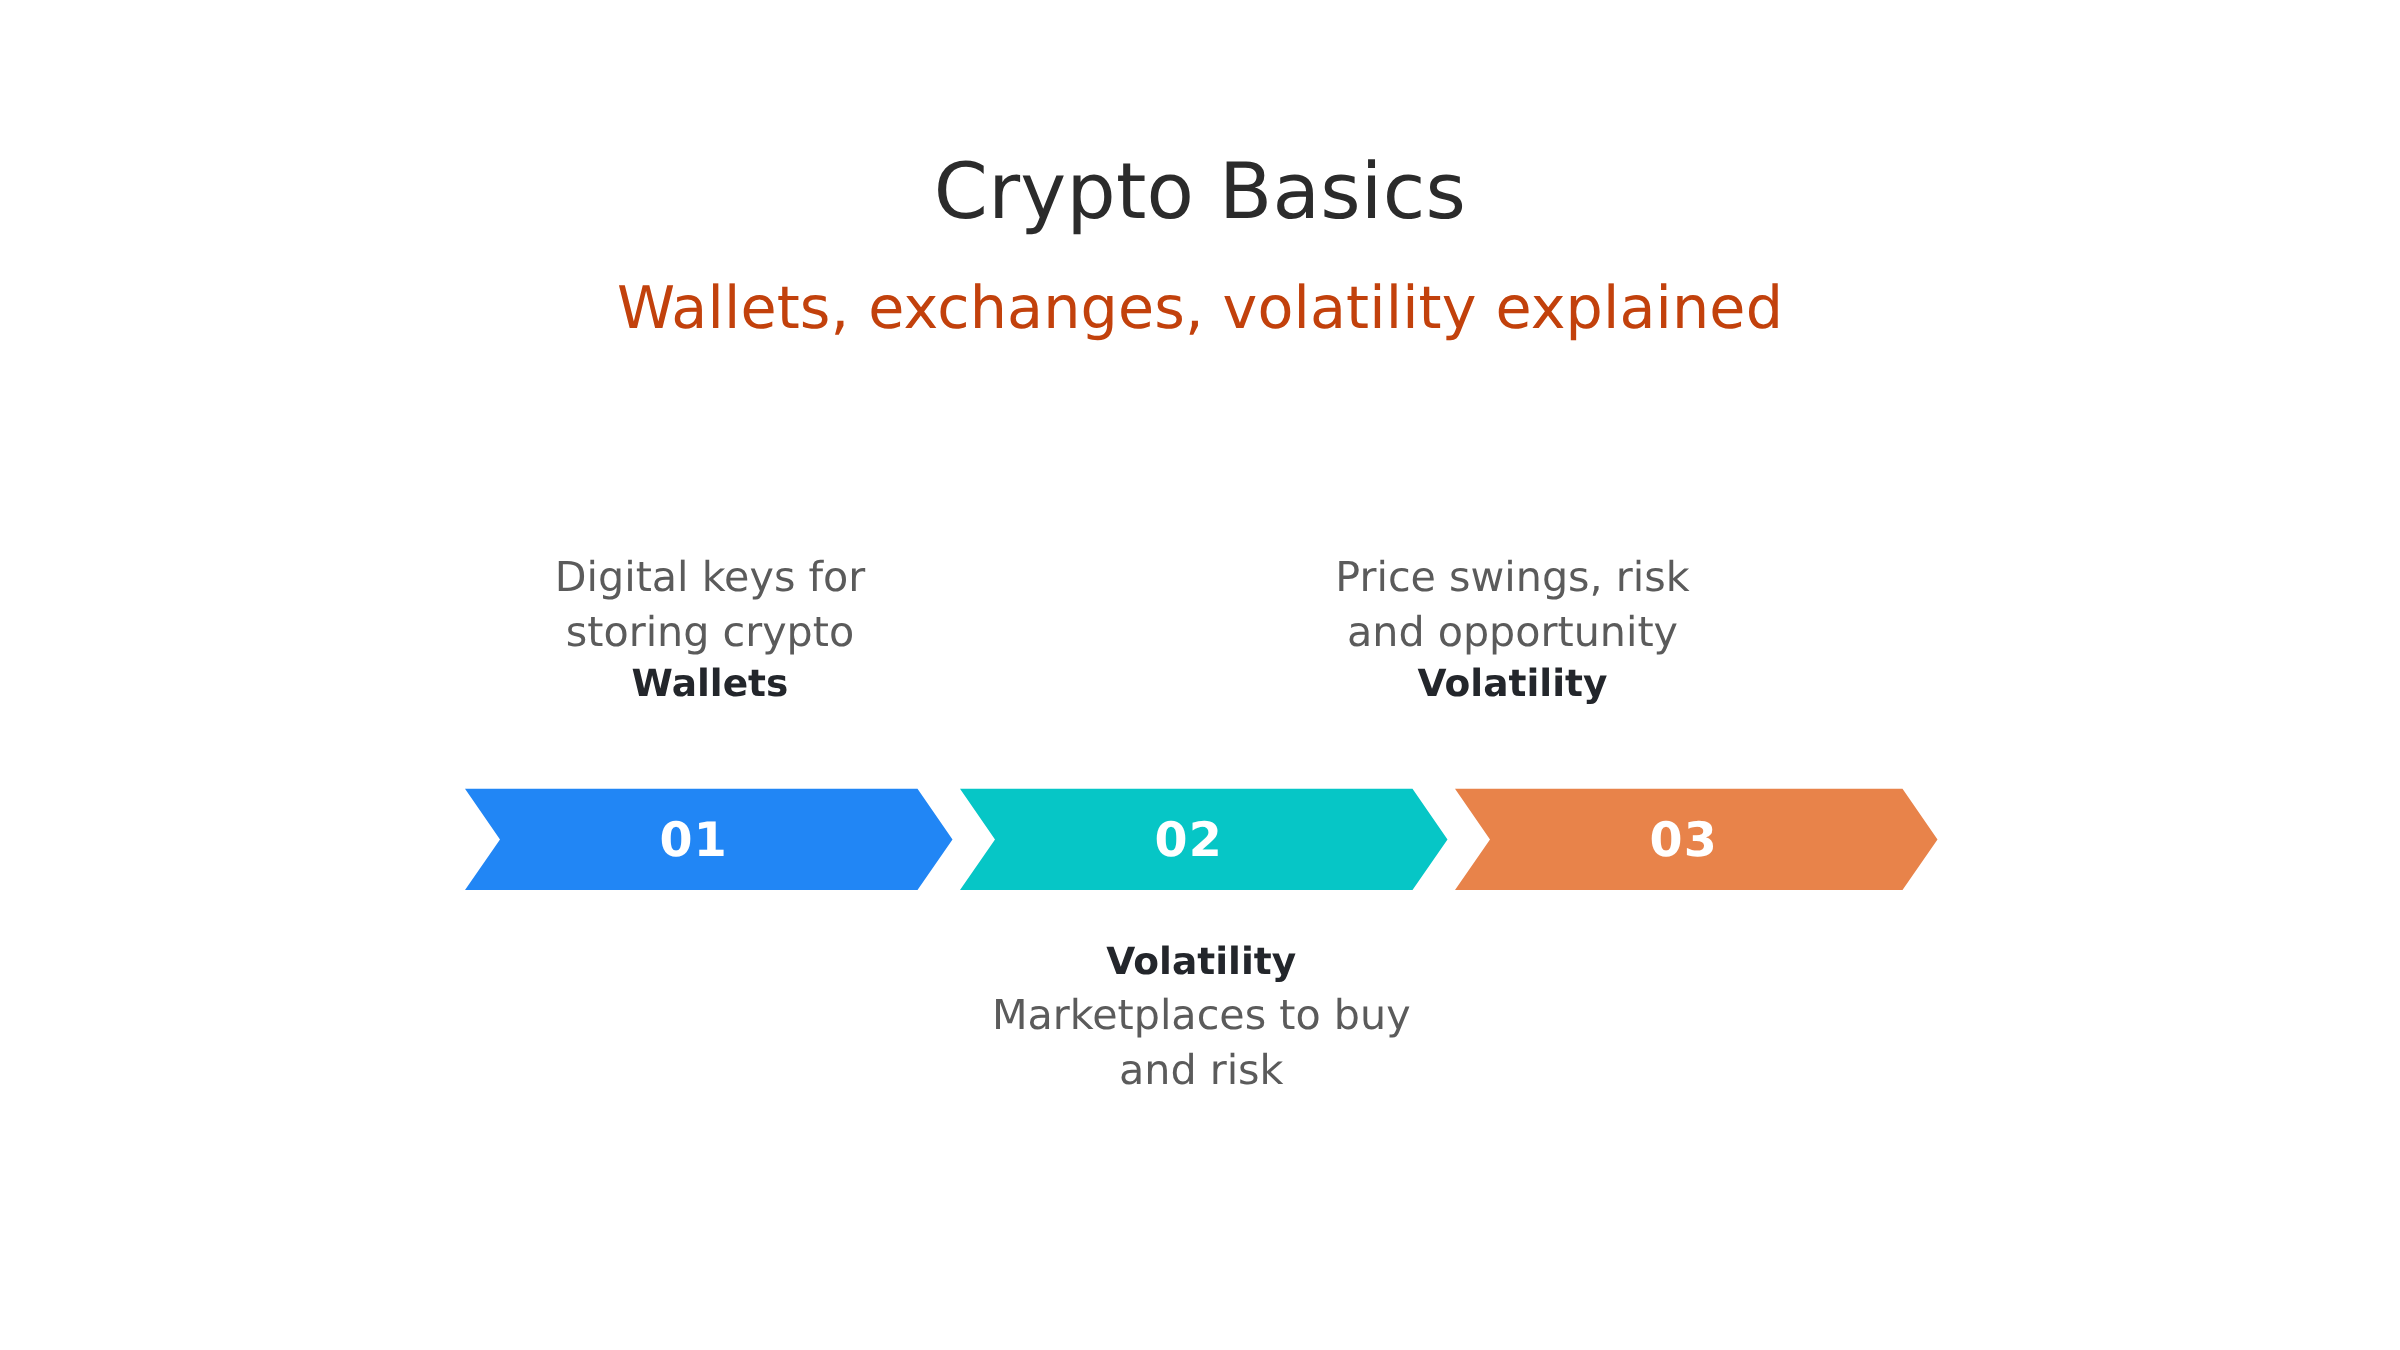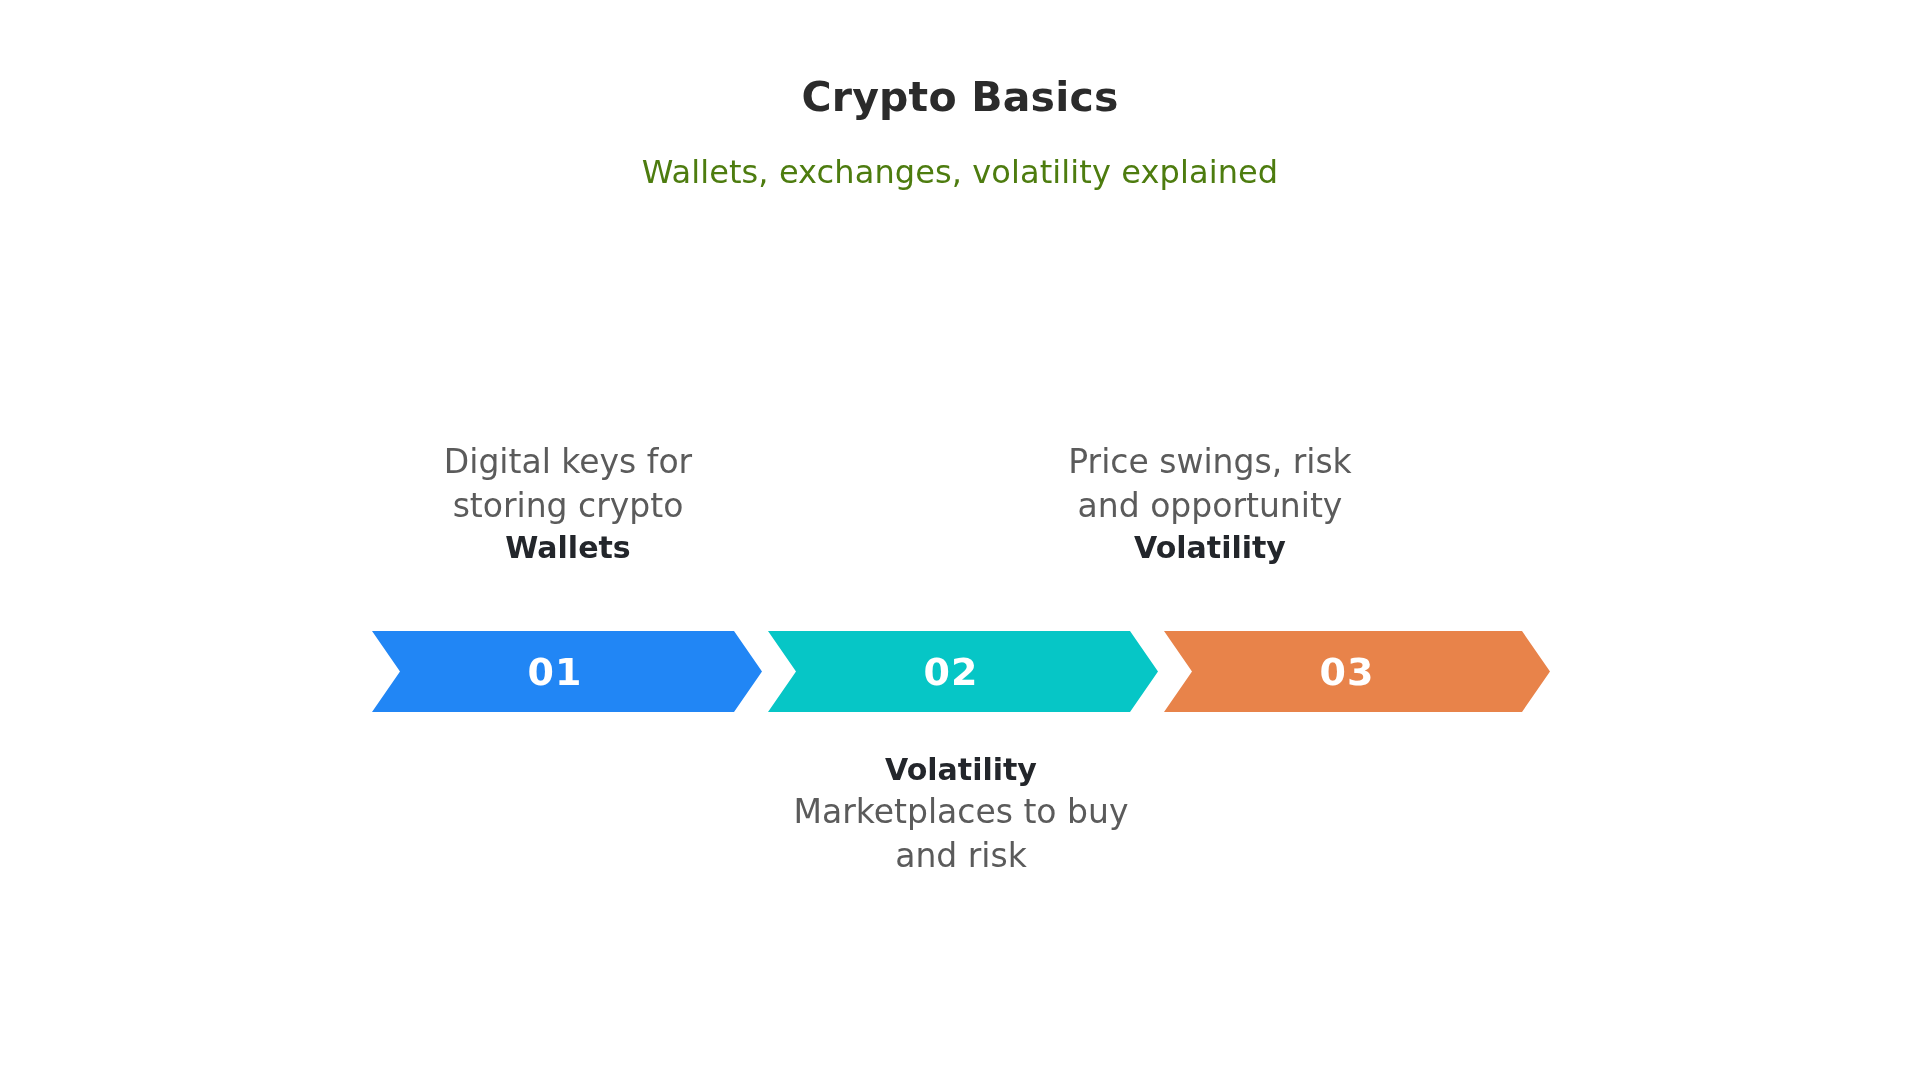"Crypto Basics" .slide-title { font-size: 41px -> 62px; font-weight: 700 -> 400; padding-top: 76px -> 120px }
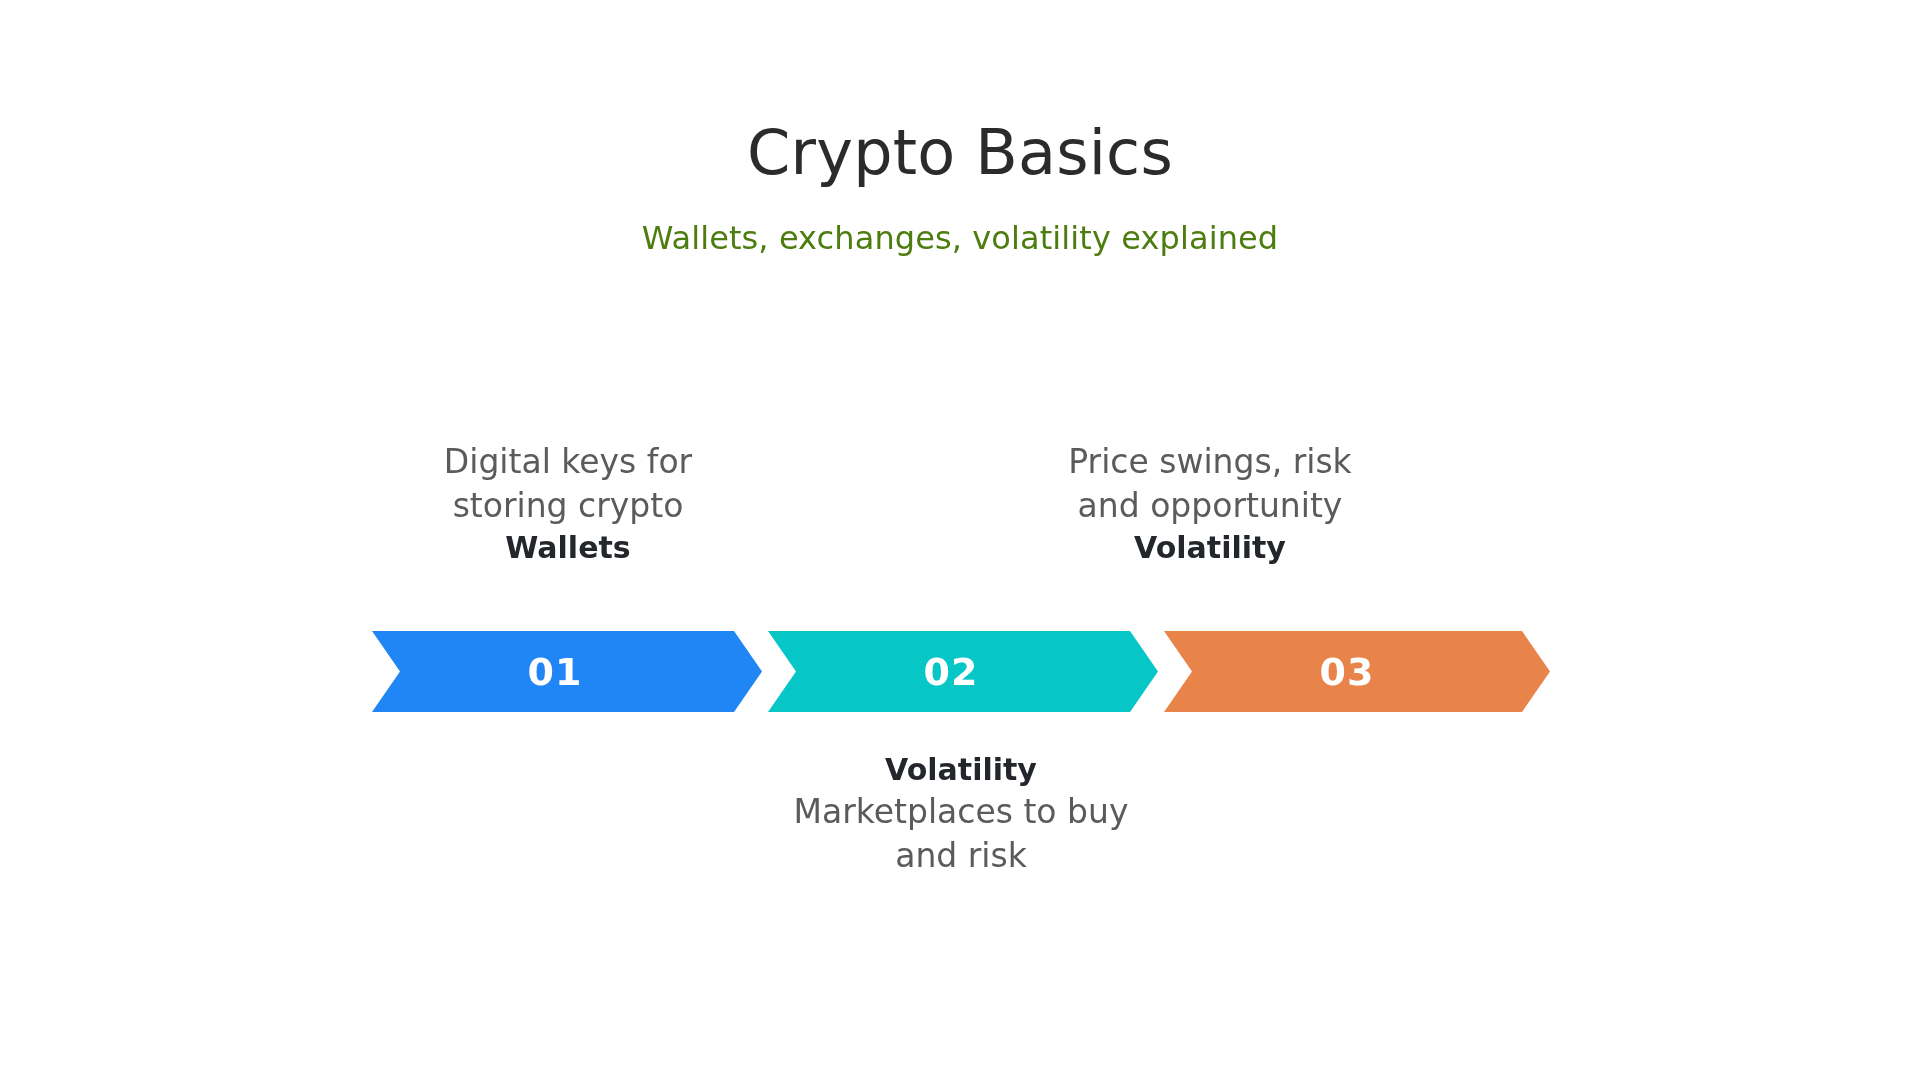"Wallets, exchanges, volatility explained" .slide-subtitle { color: #4d7c0f -> #c2410c; font-size: 32px -> 47px }
